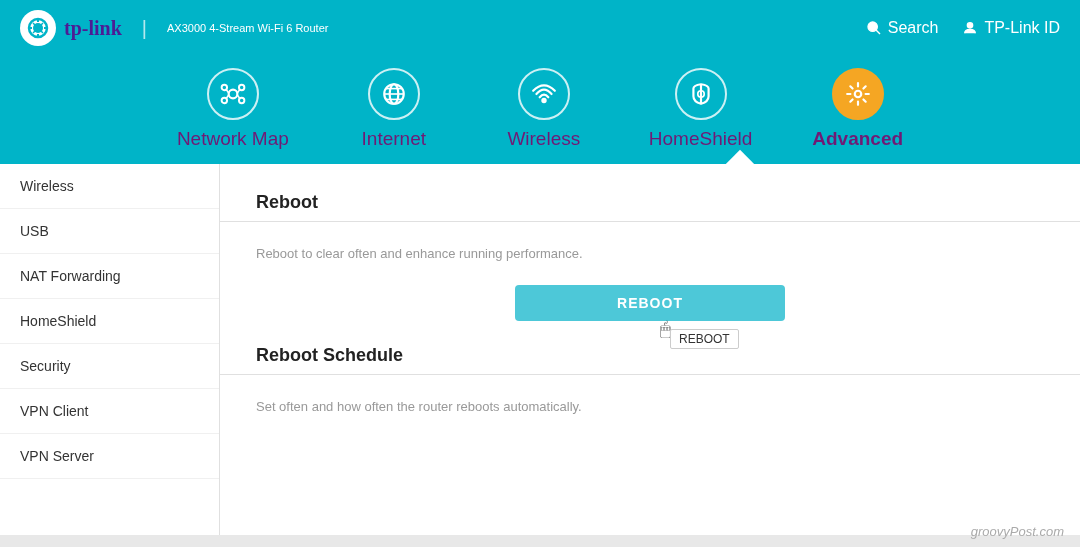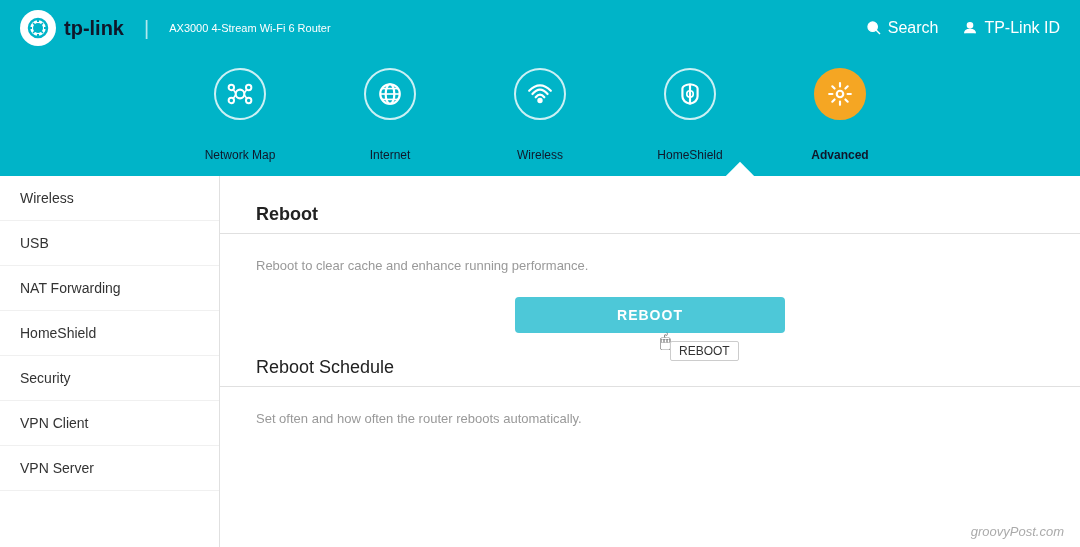"tp-link" .logo-text { color: #0f172a -> #4c1d95; font-family: none -> Liberation Serif, serif }
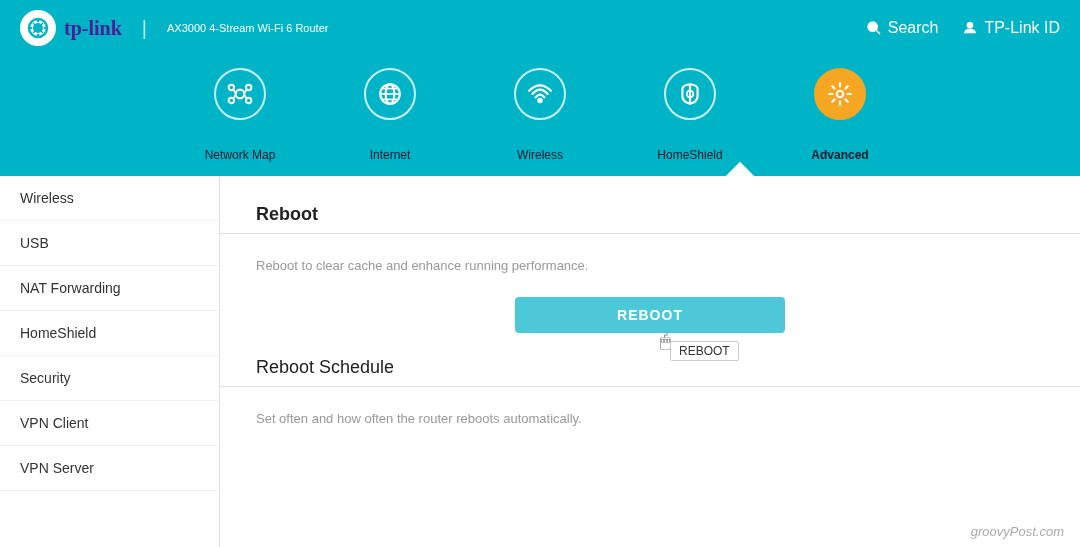"Network Map" .nav-label { color: #0f172a -> #701a75; font-size: 12px -> 19px; margin-top: 20px -> none }
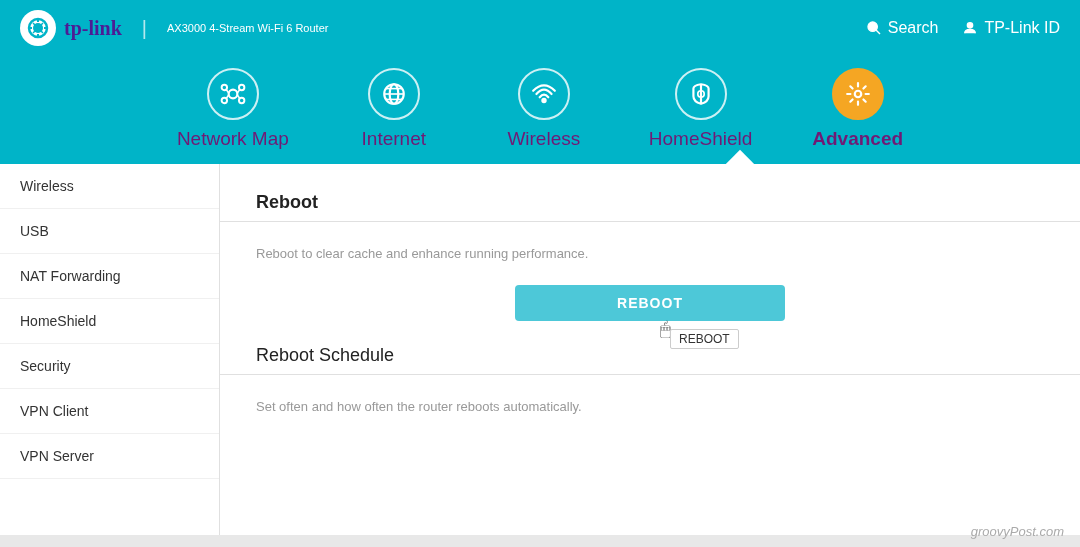"Reboot to clear cache and" div.section-desc { text: cache -> often }
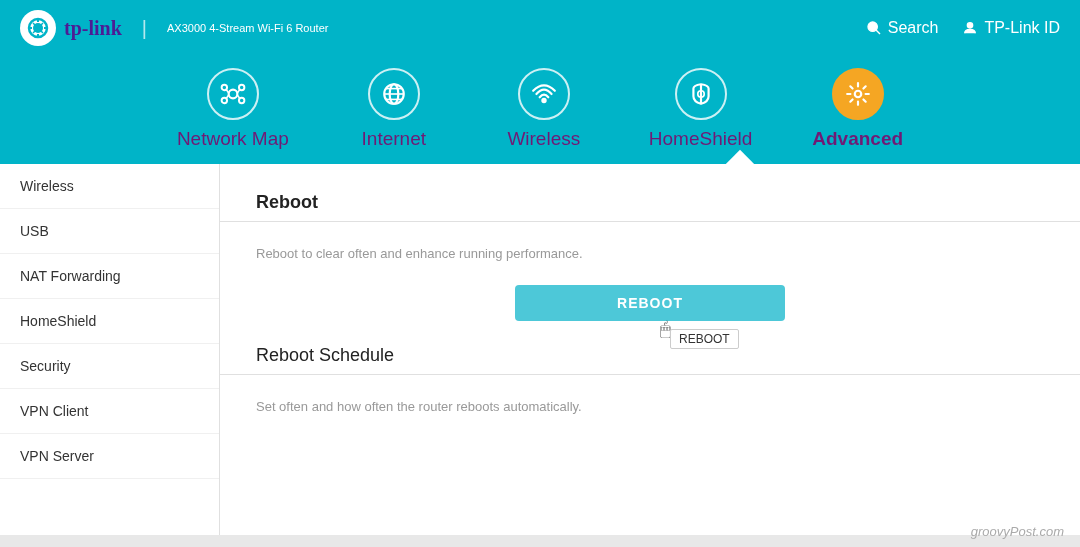"Reboot Schedule" .schedule-title { font-weight: normal -> bold }
